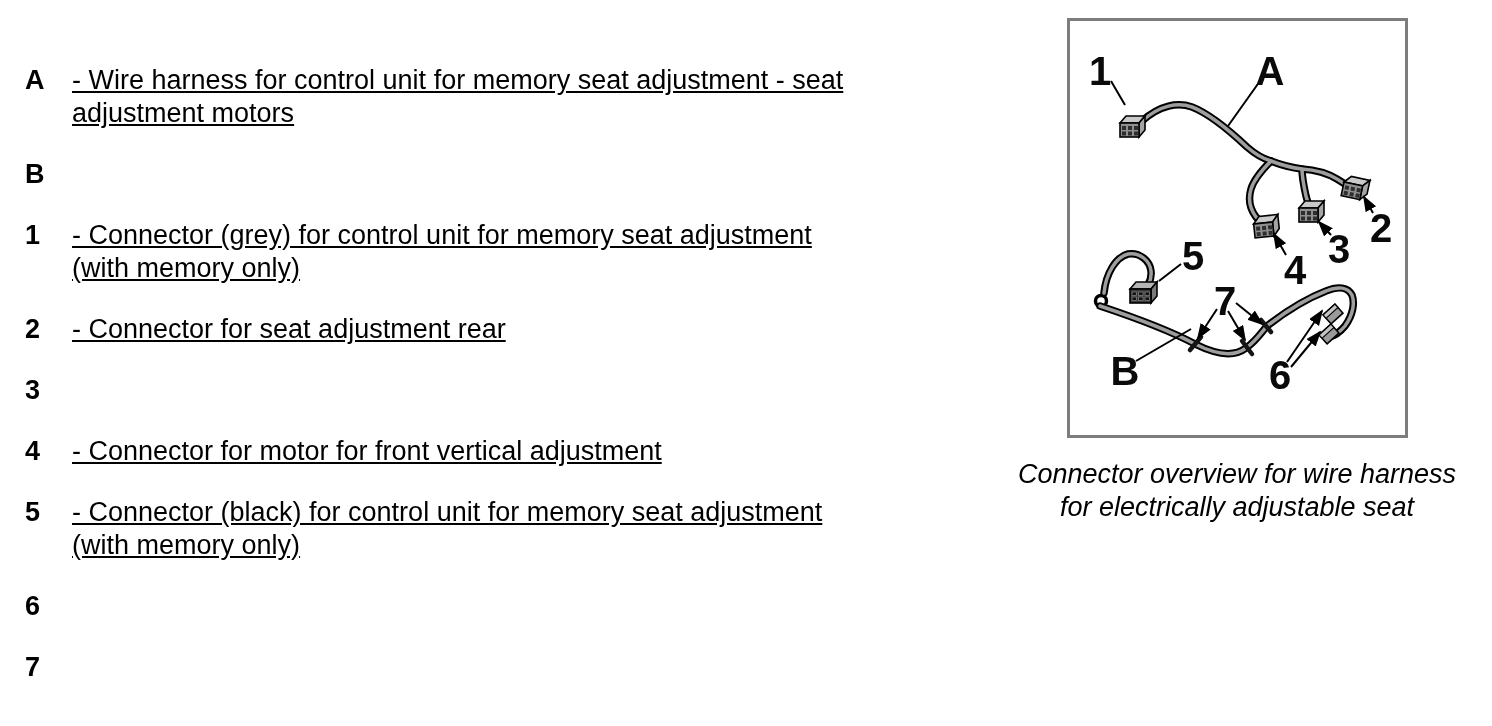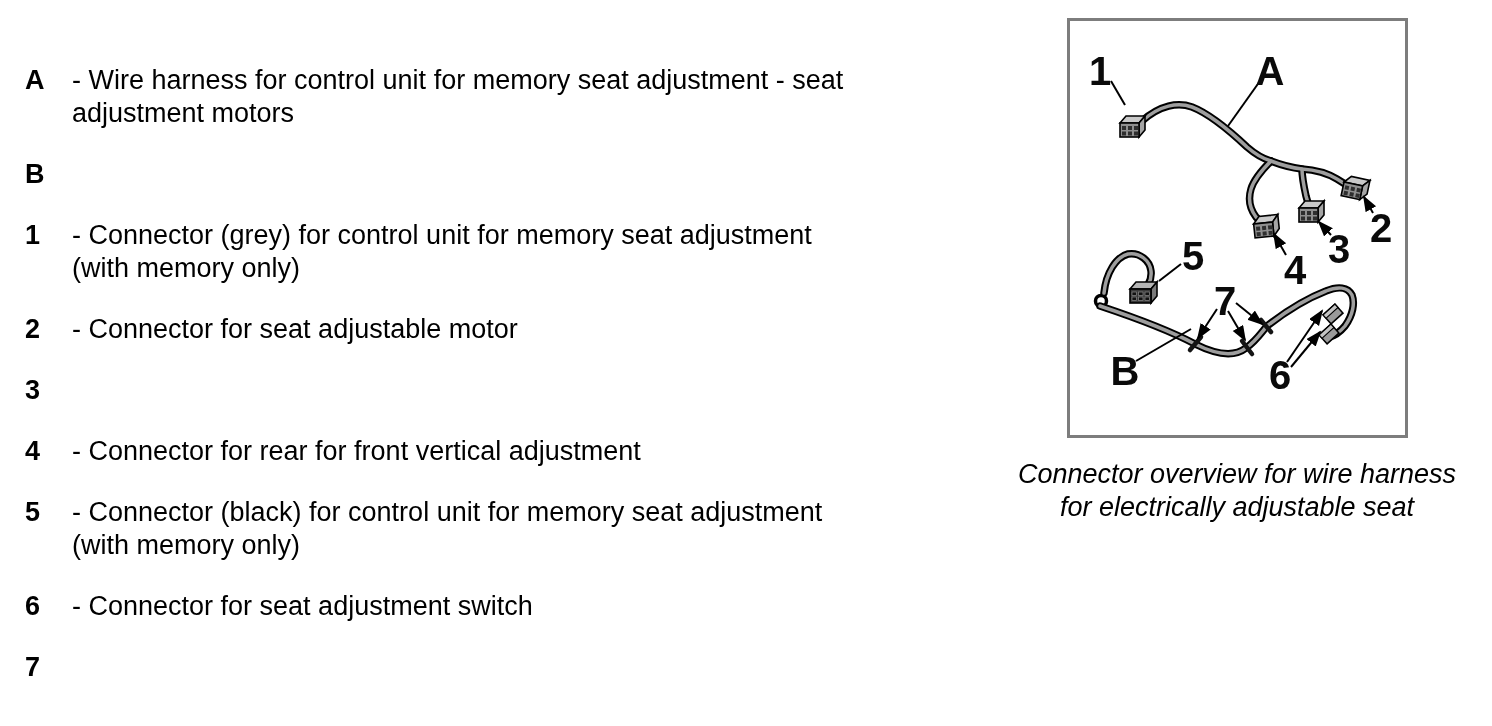"- Wire harness for control" .legend-text { text-decoration: none -> underline }
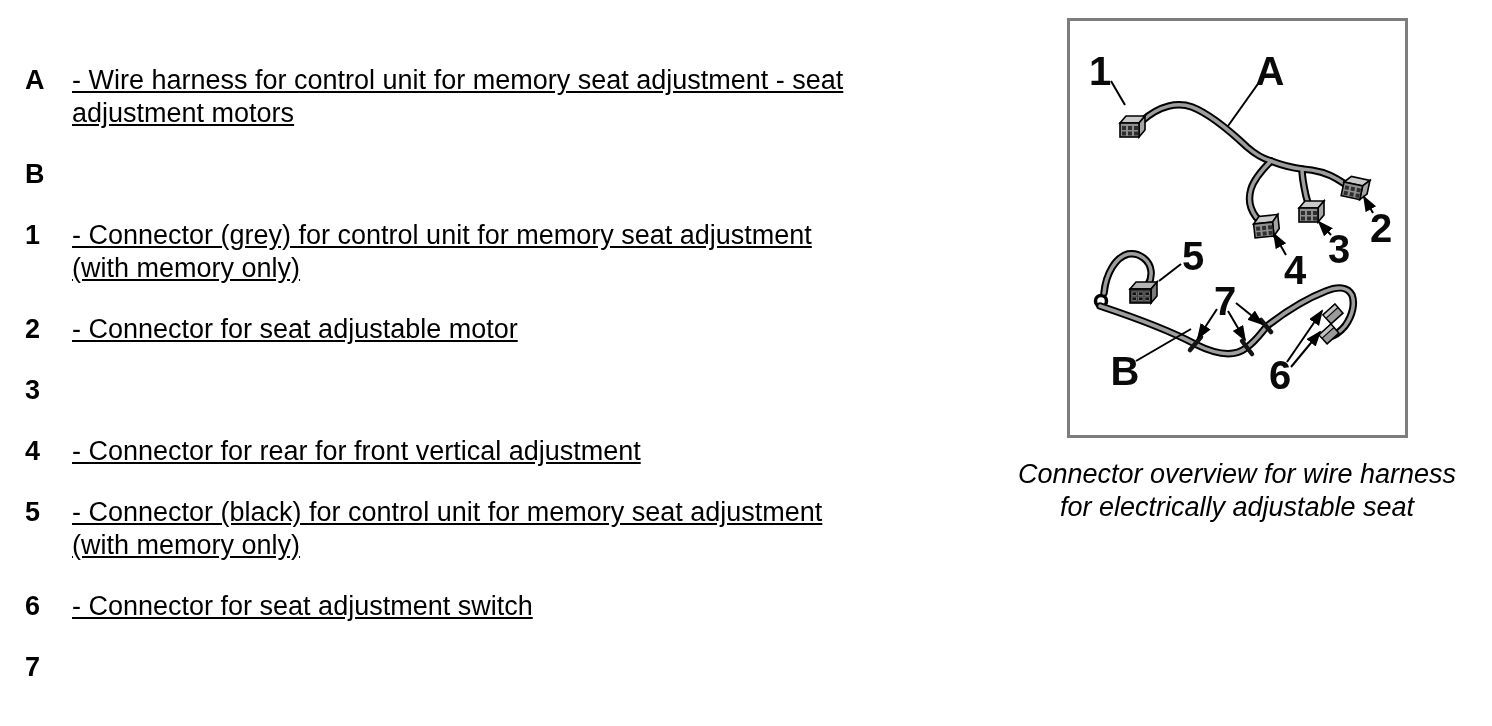"- Connector for seat adjustable" span.legend-text { text: adjustable motor -> adjustment rear }
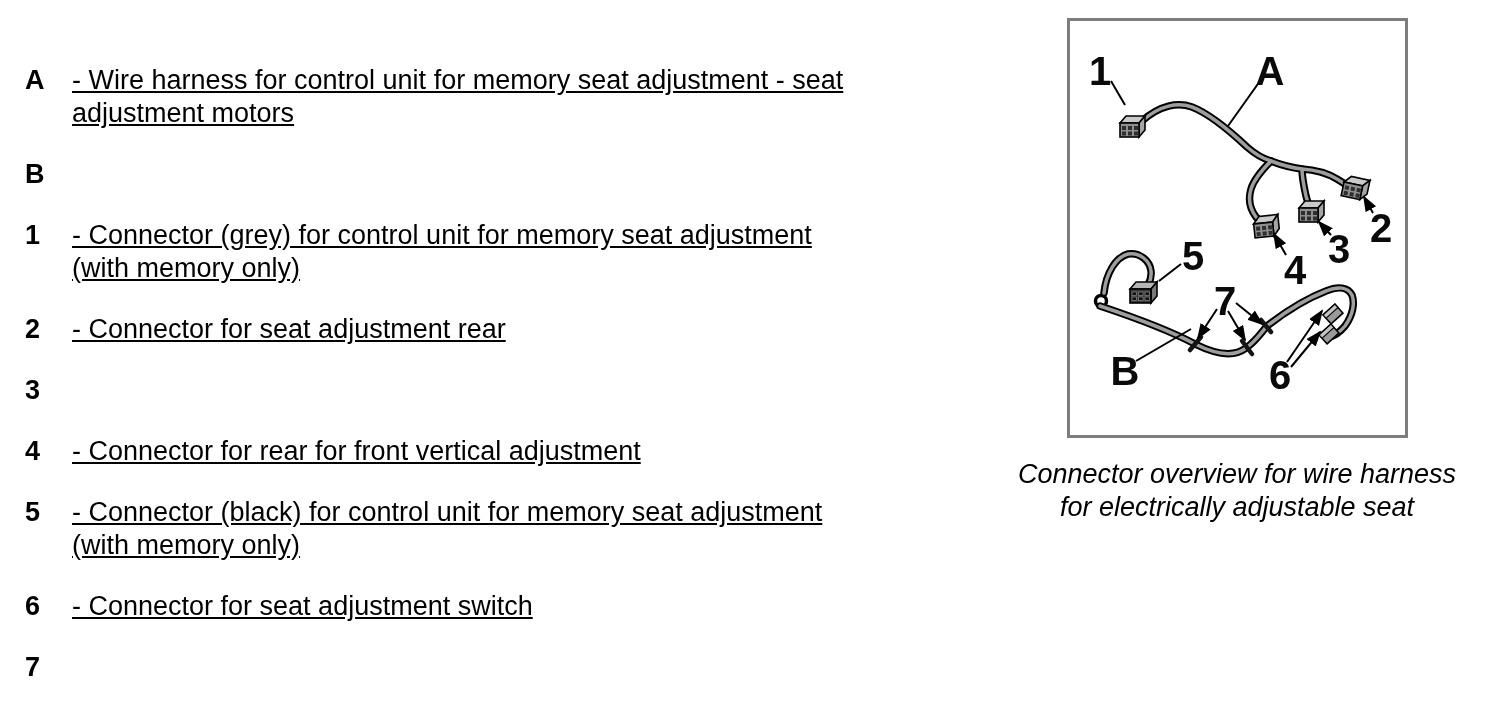"- Connector for rear for" span.legend-text { text: rear -> motor }
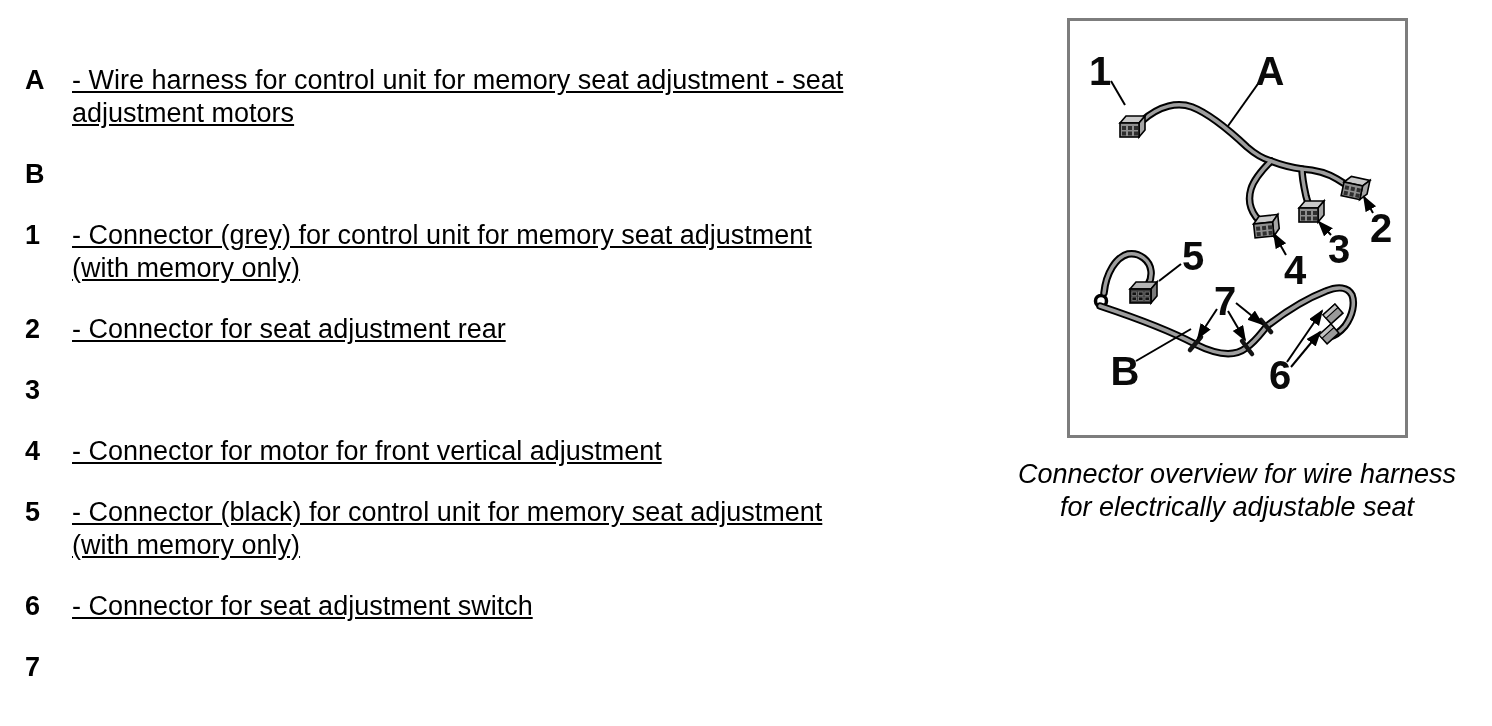"- Connector for seat adjustment switch" span.legend-text { html: <span>- Connector for seat adjustment switch</span> -> none }
